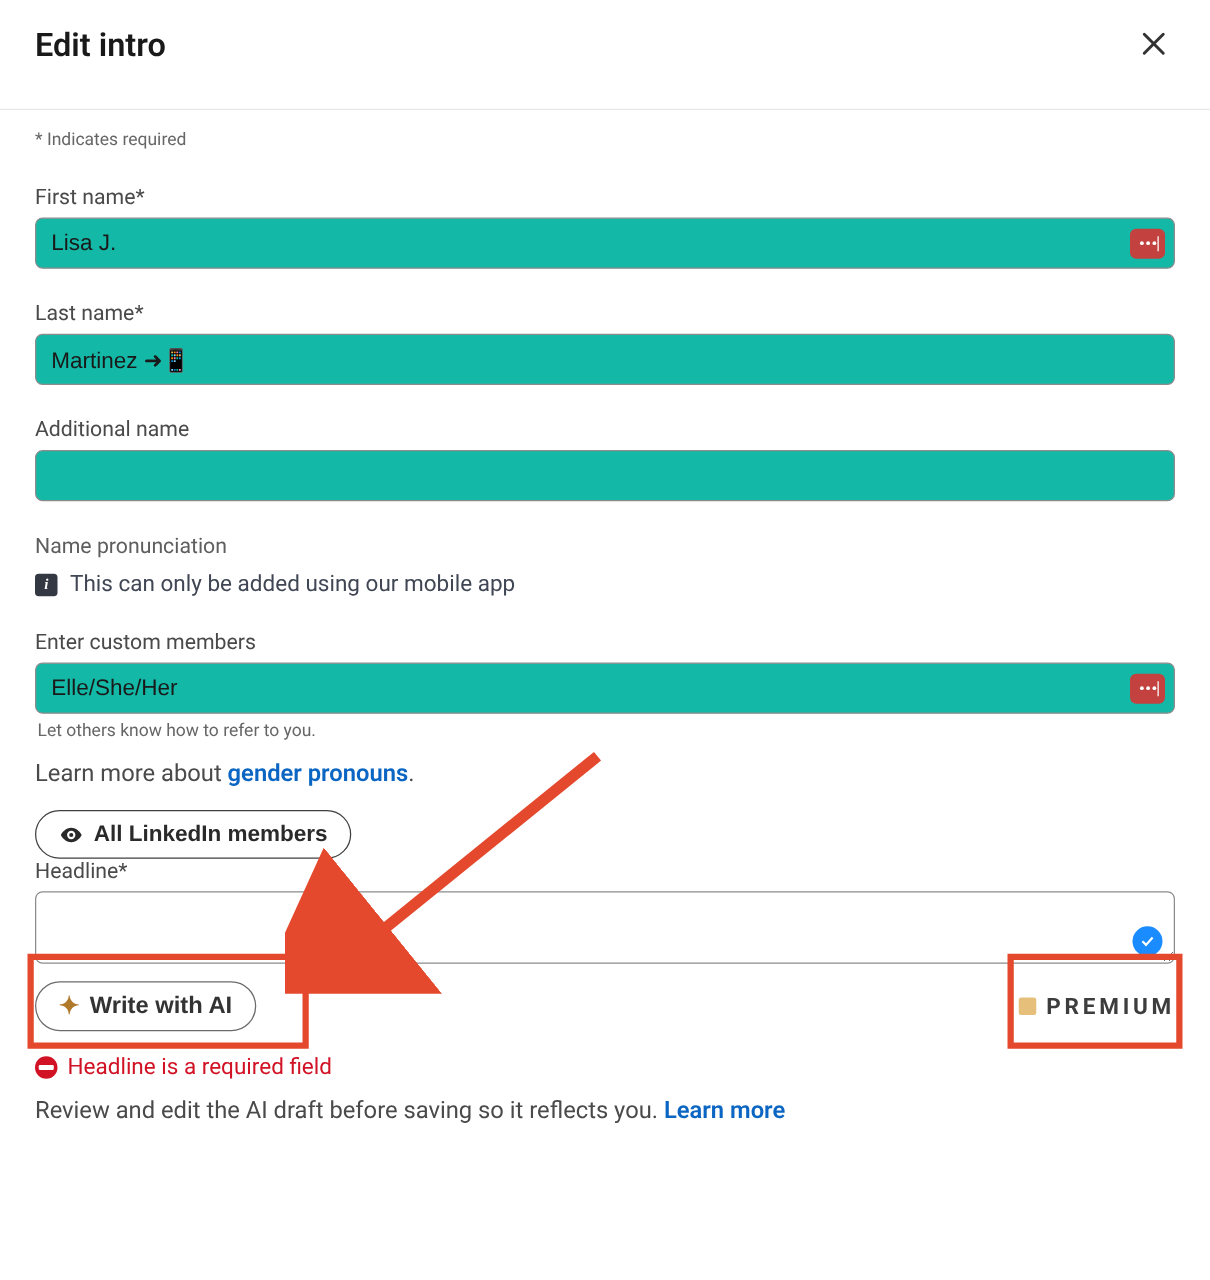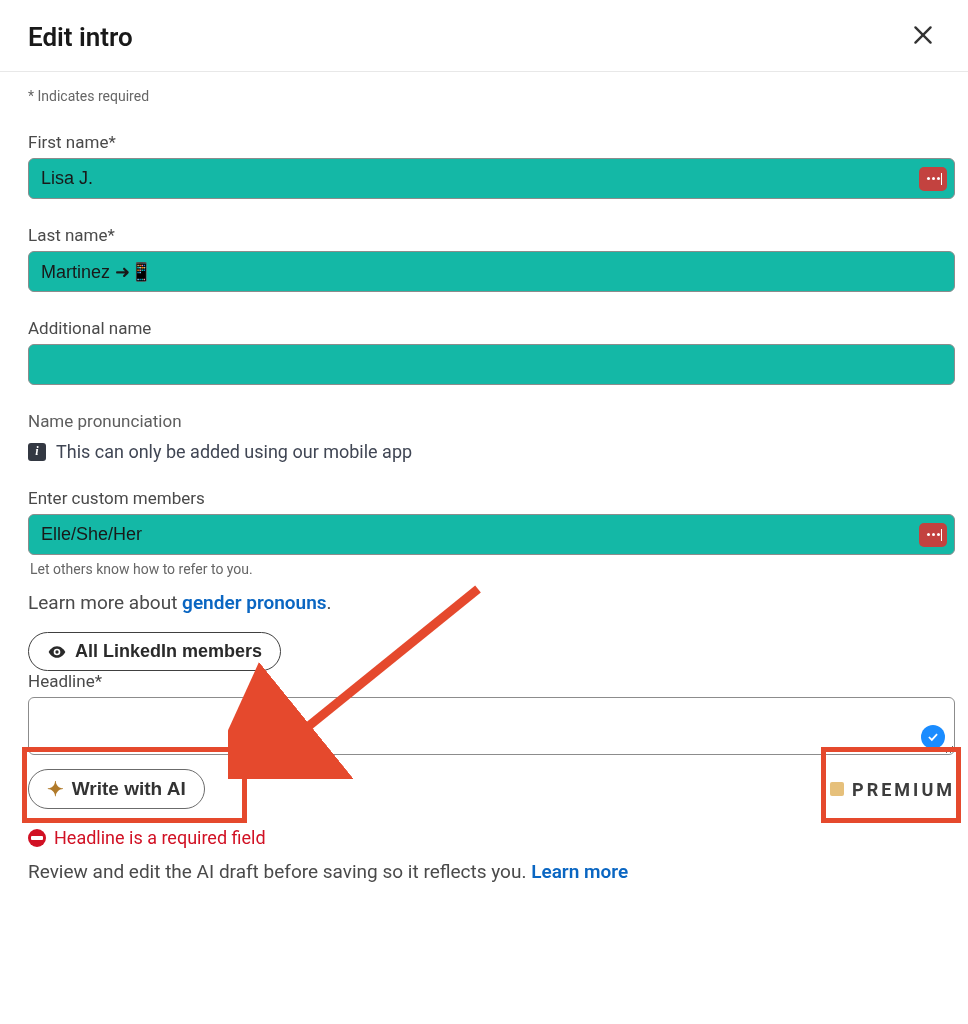"Edit intro" .modal-header { padding: 18px 28px 16px 28px -> 18px 28px 32px 28px }
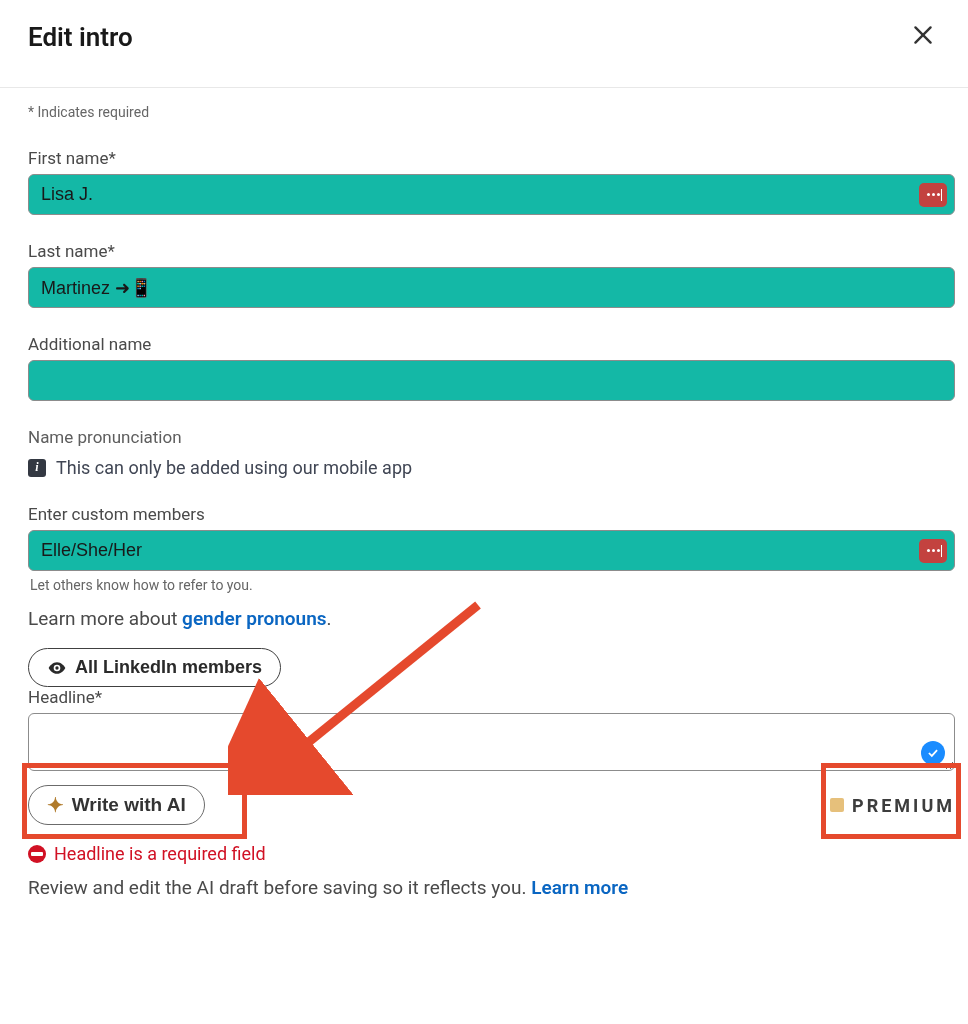"* Indicates required" .modal-body { padding: 16px 13px 0 28px -> 16px 28px 0 28px }
